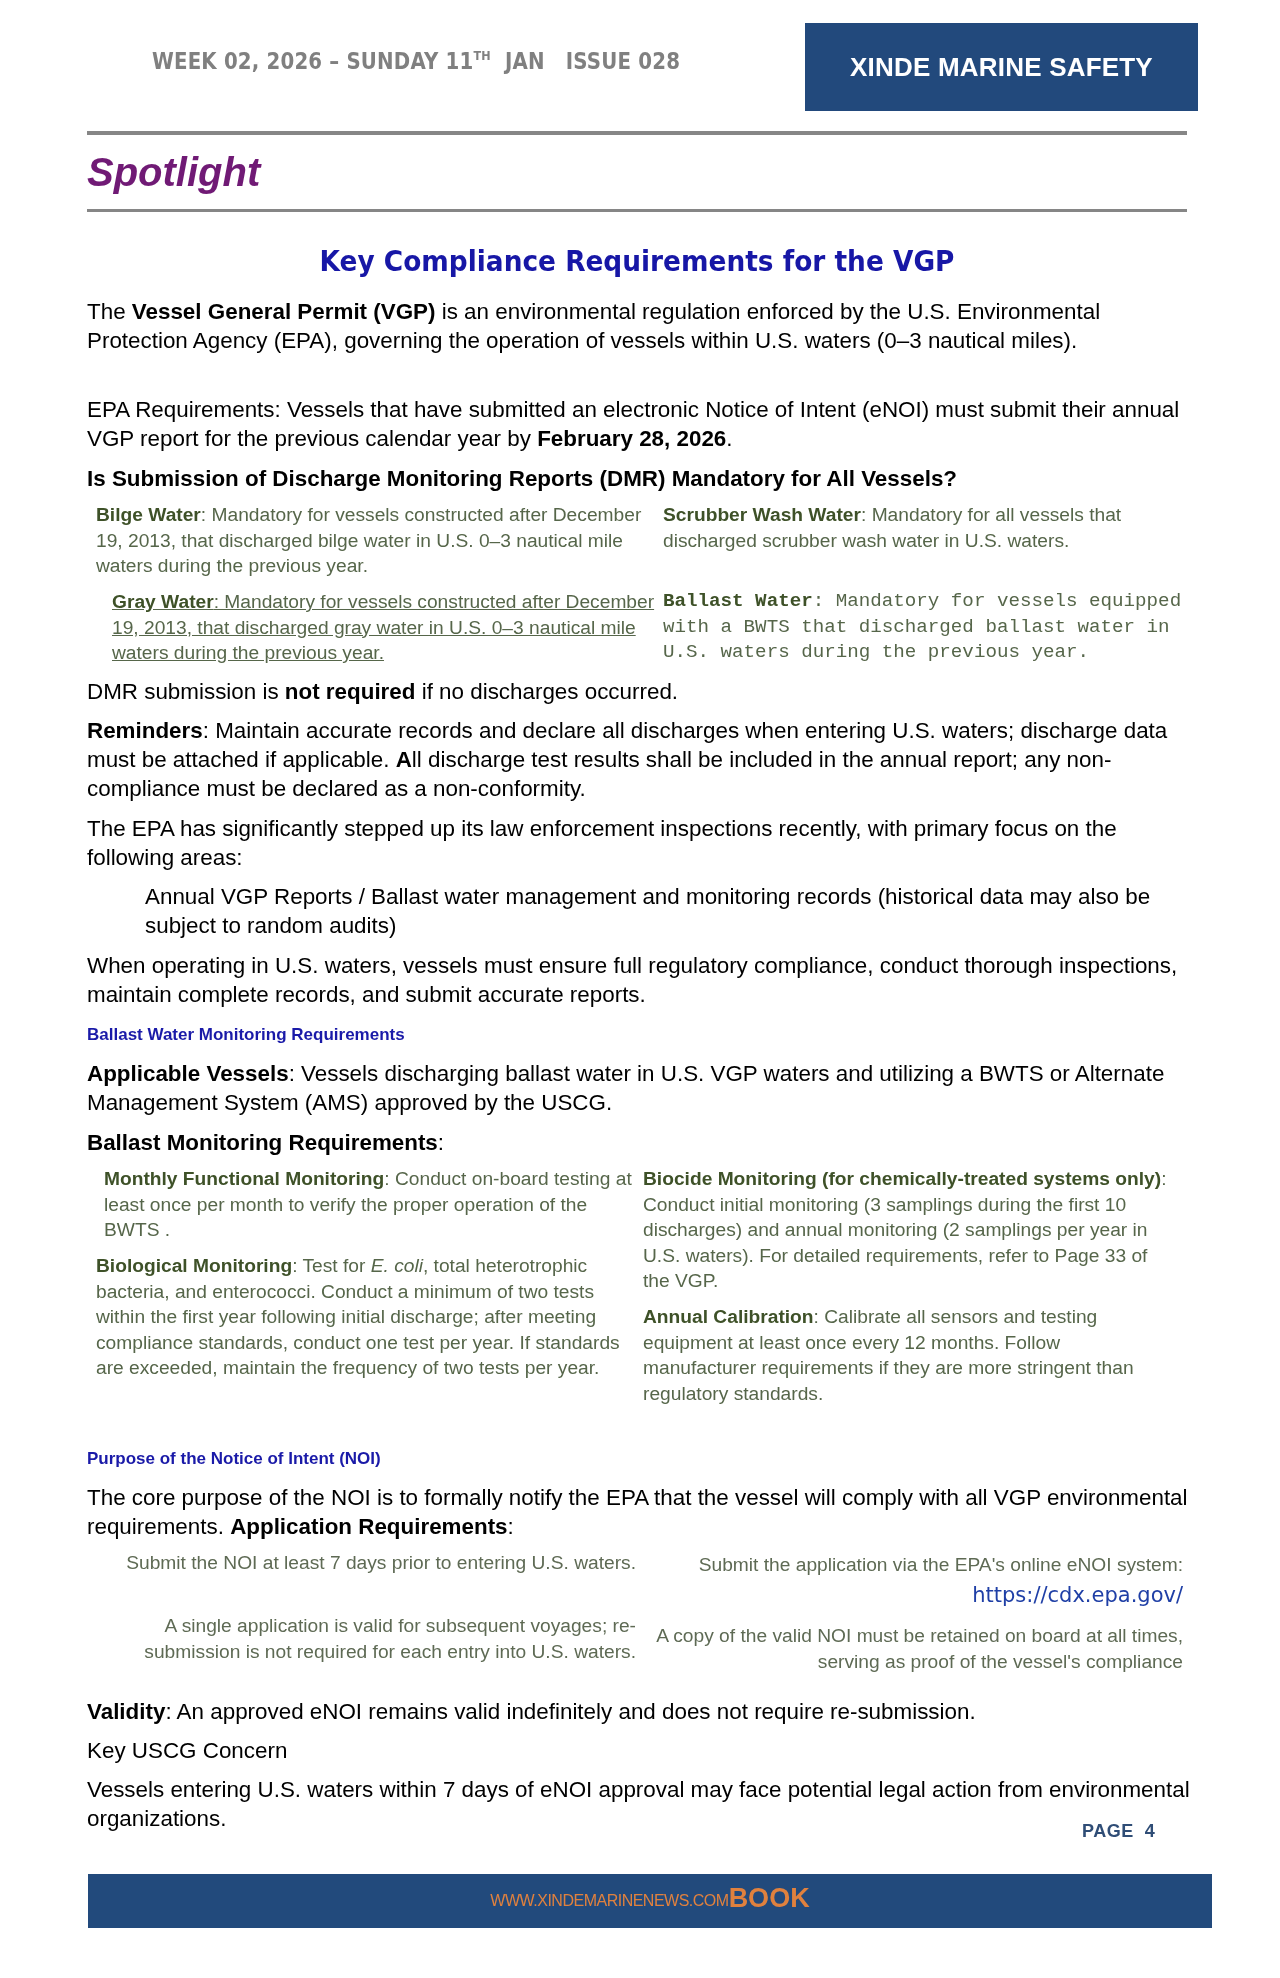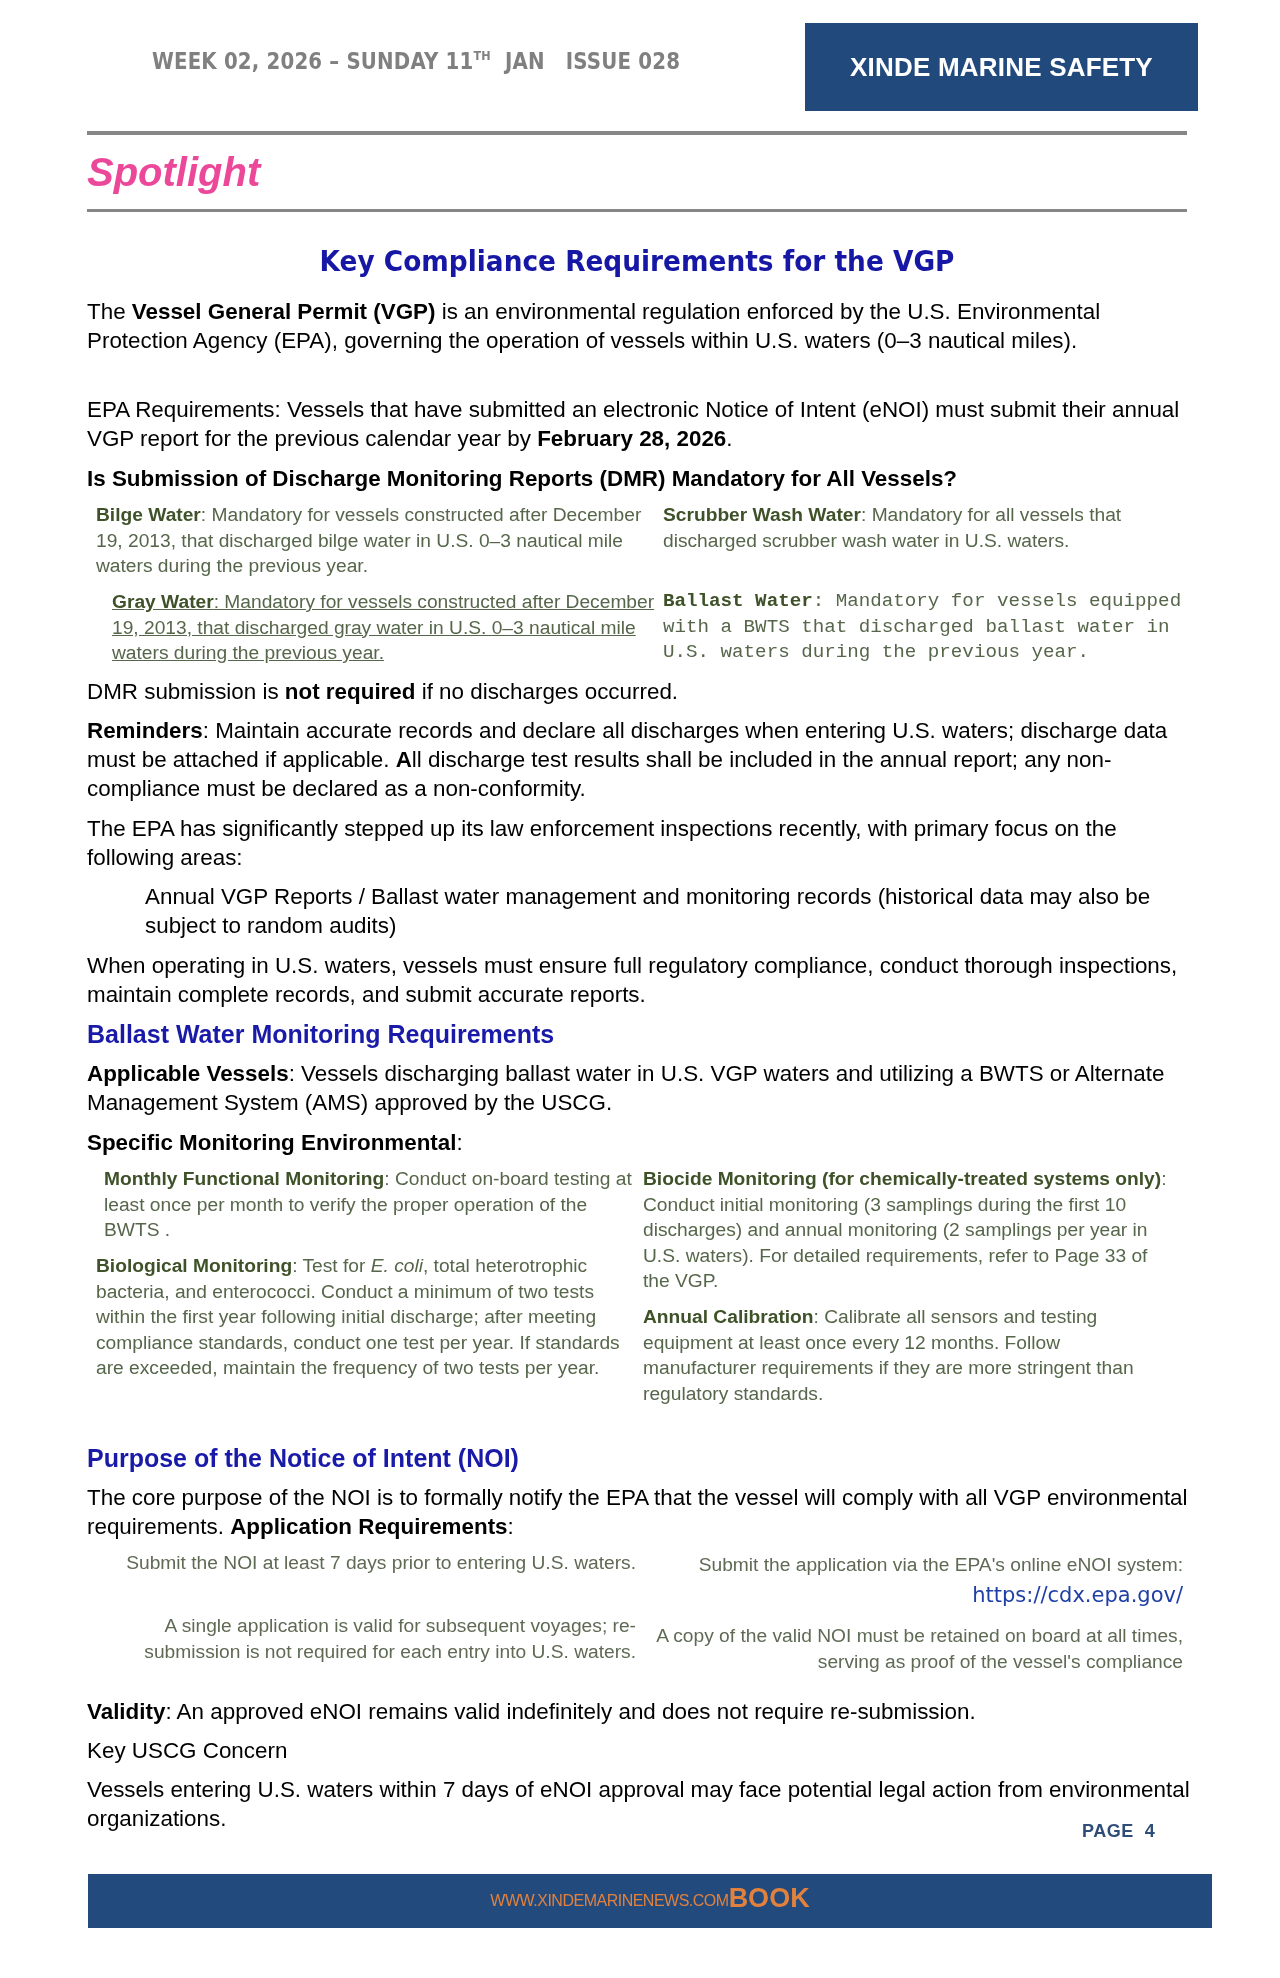"Spotlight" .section-title { color: #ec4899 -> #701a75 }
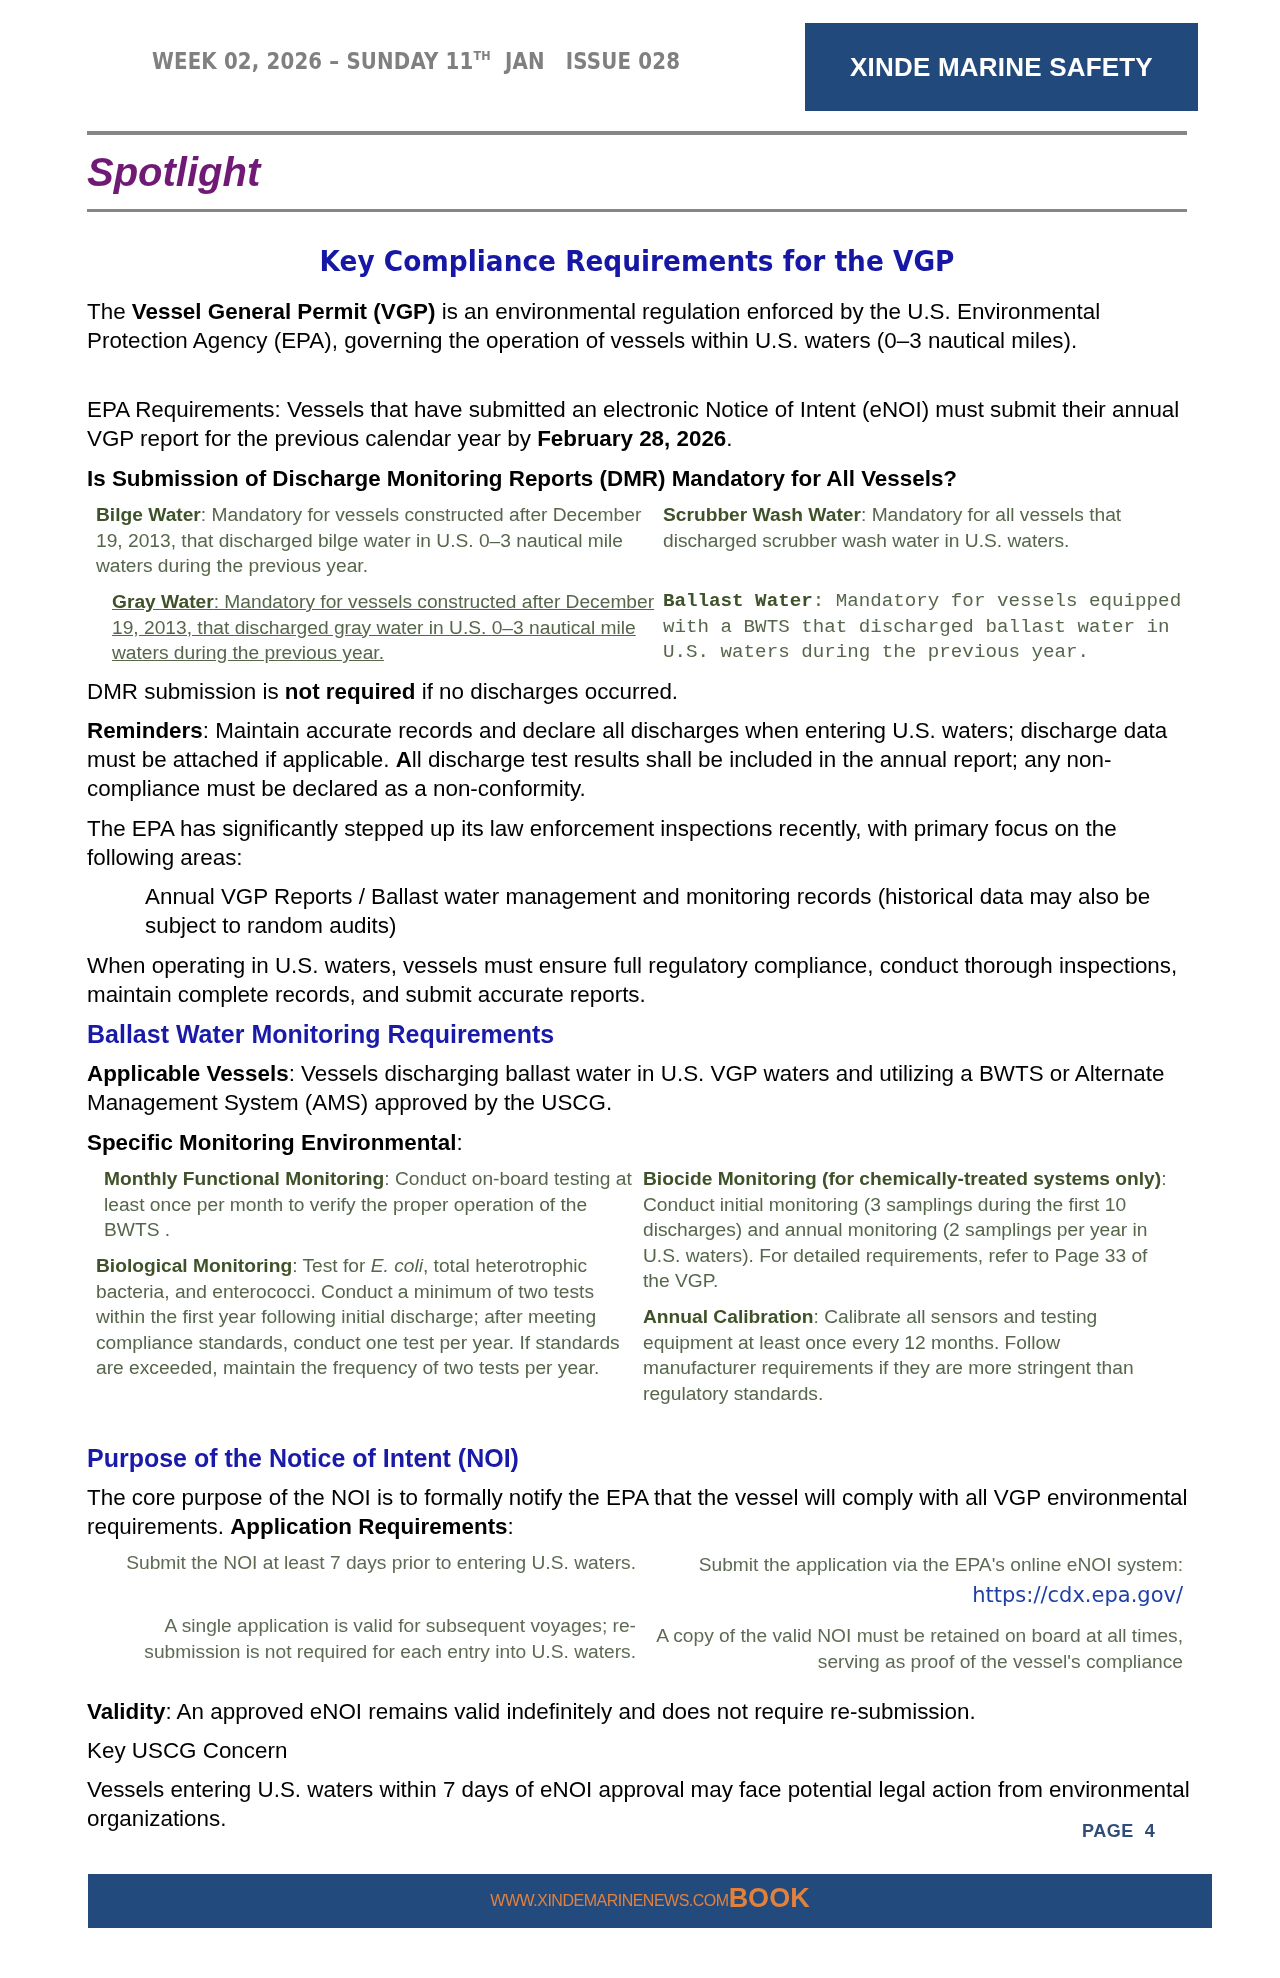"Ballast Water Monitoring Requirements" .subhead { font-size: 25px -> 17px }
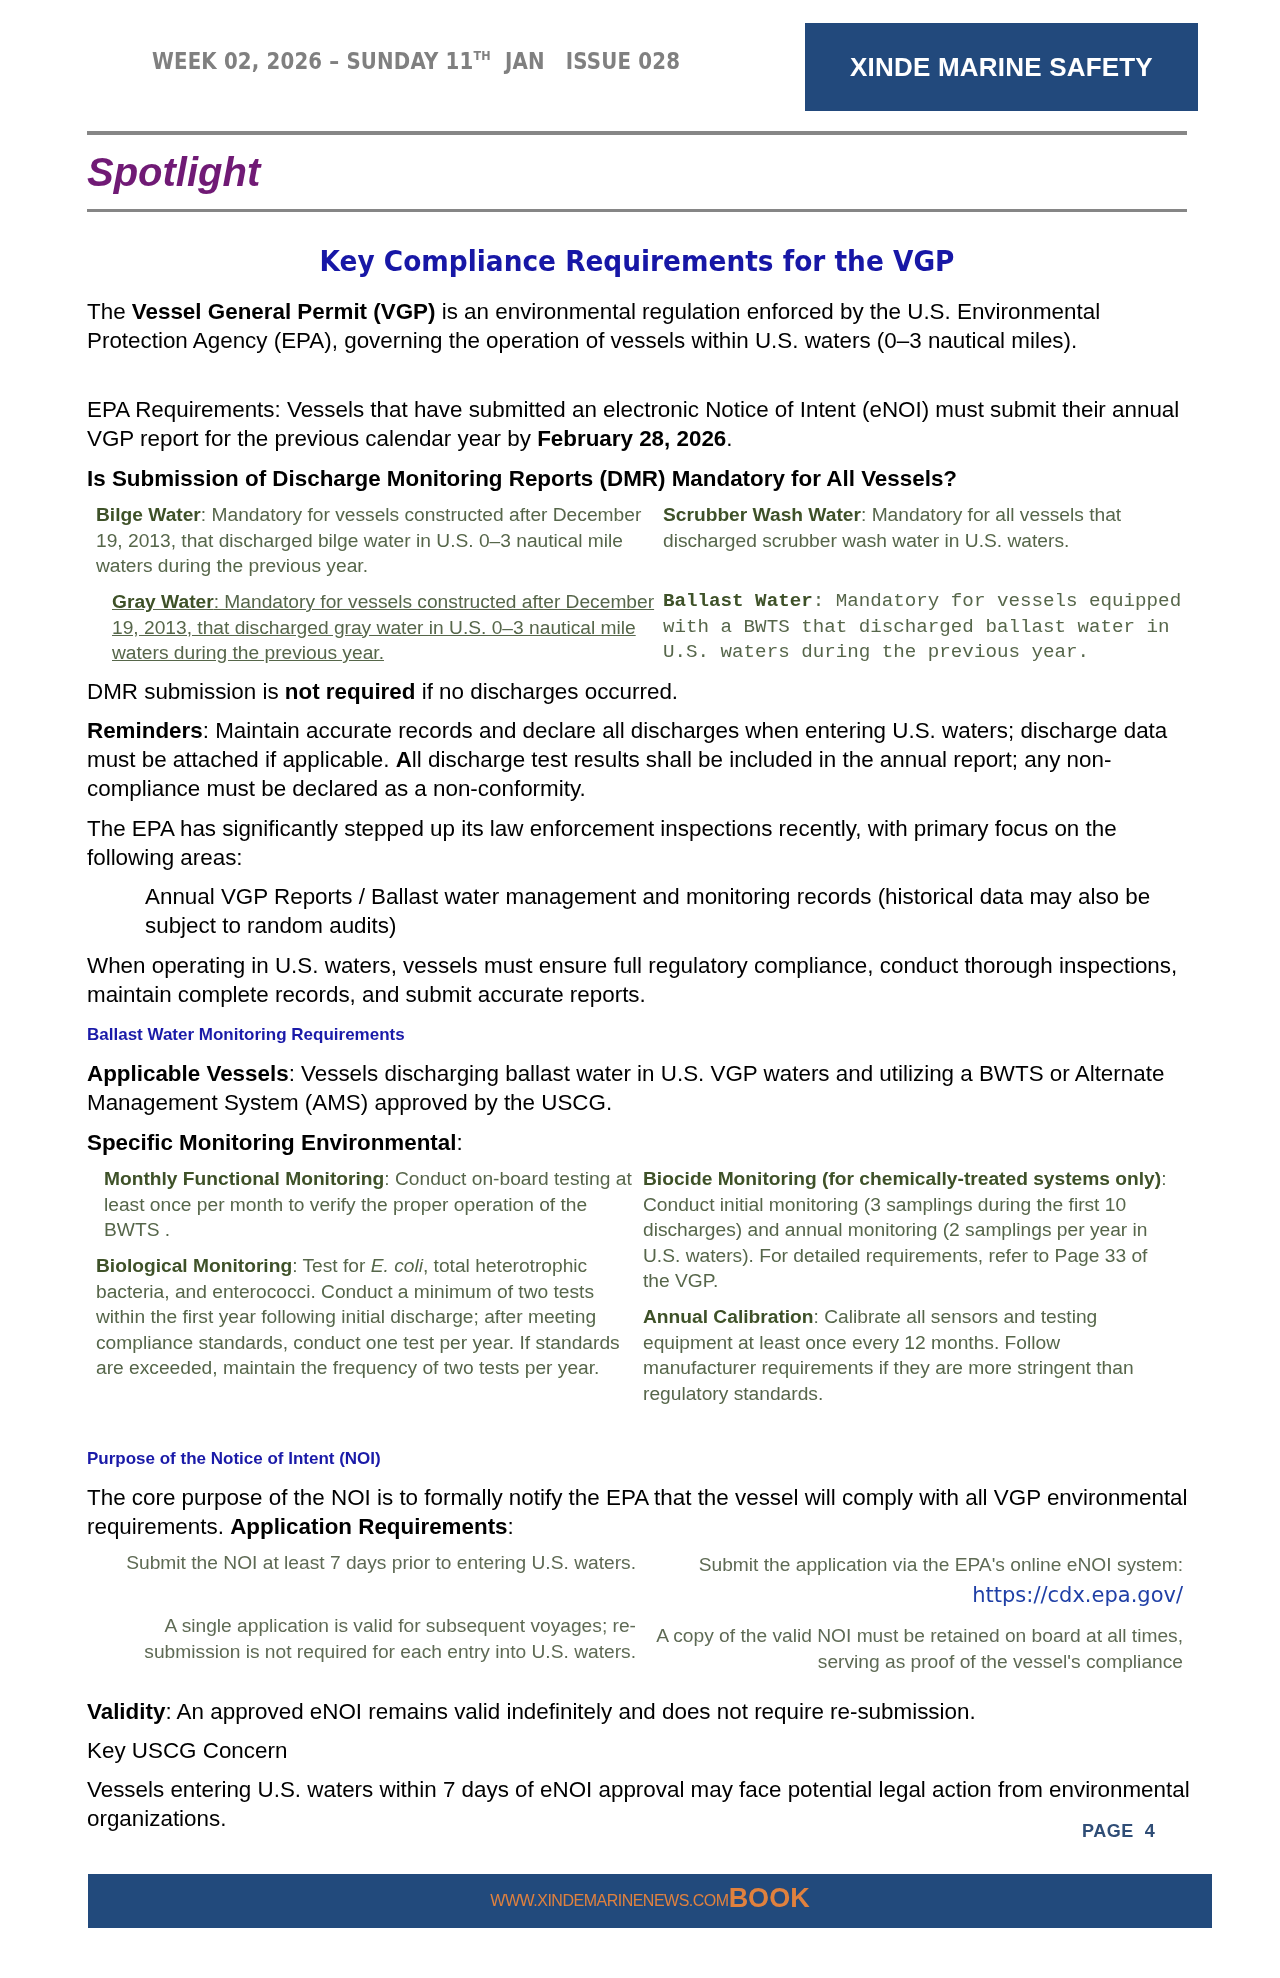"Specific Monitoring Environmental" span { text: Specific Monitoring Environmental -> Ballast Monitoring Requirements }
